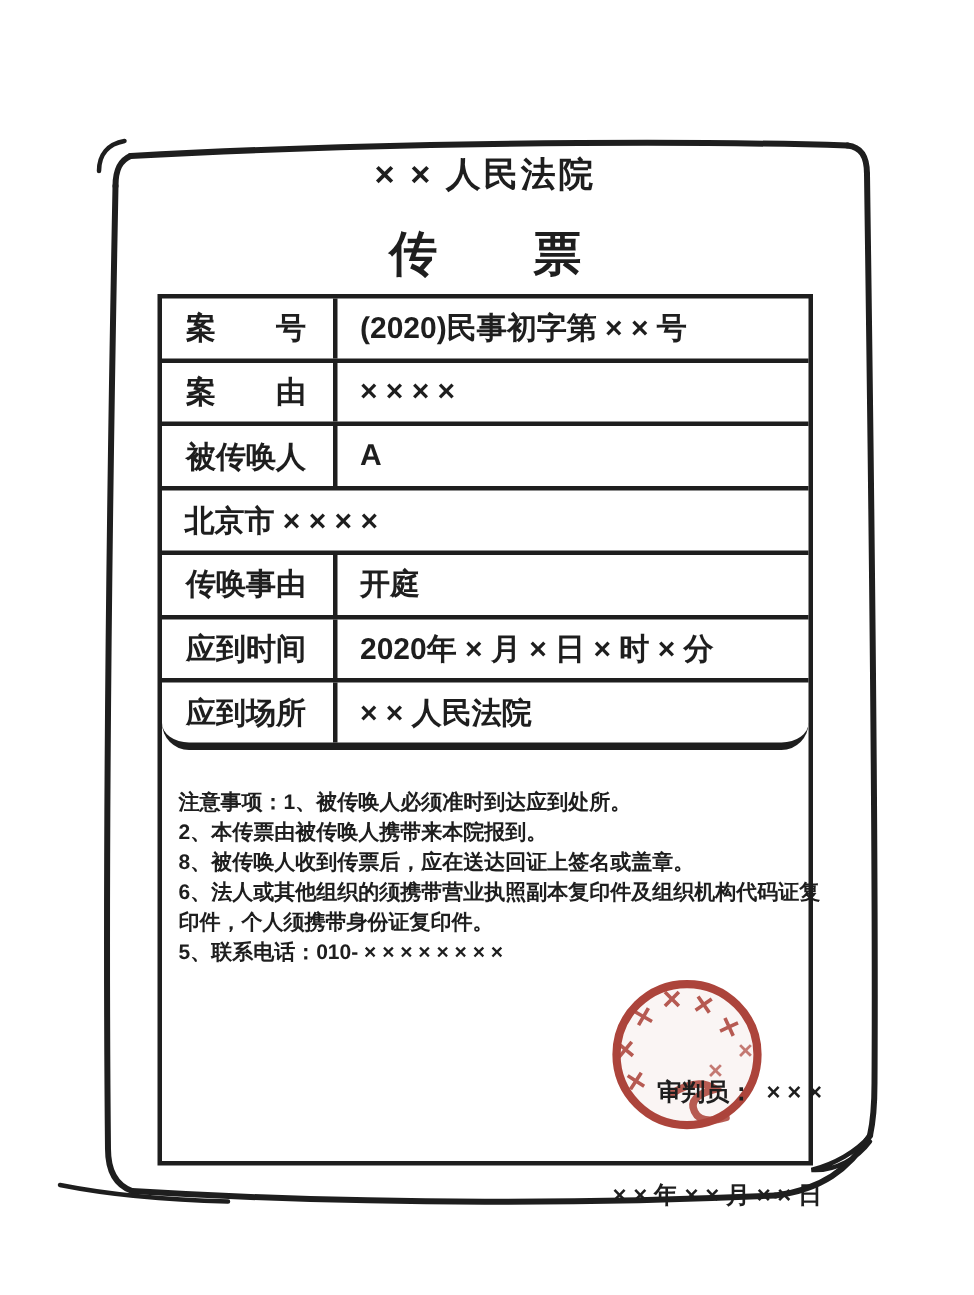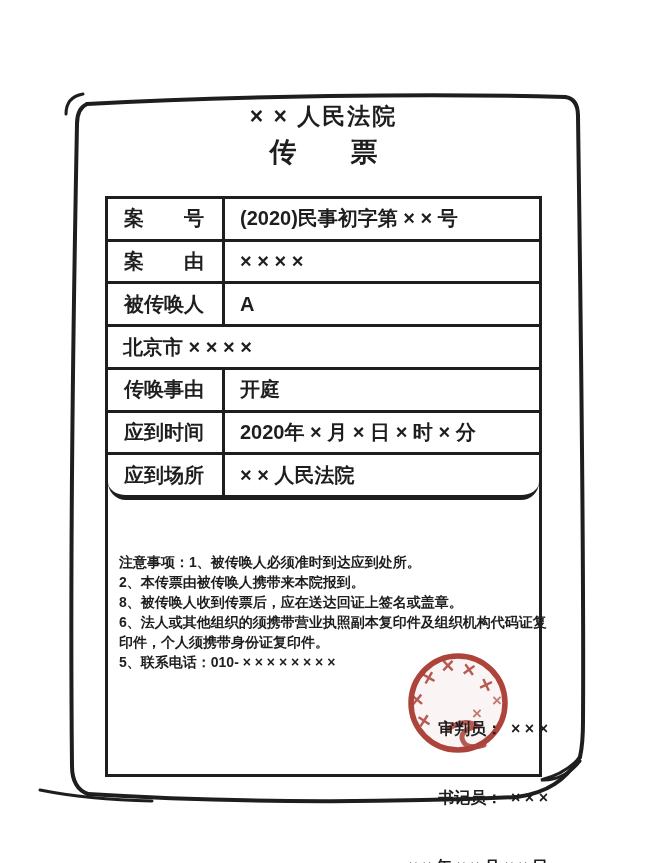"传 票" .title.doc { font-size: 27px -> 32px; top: 134px -> 148px }
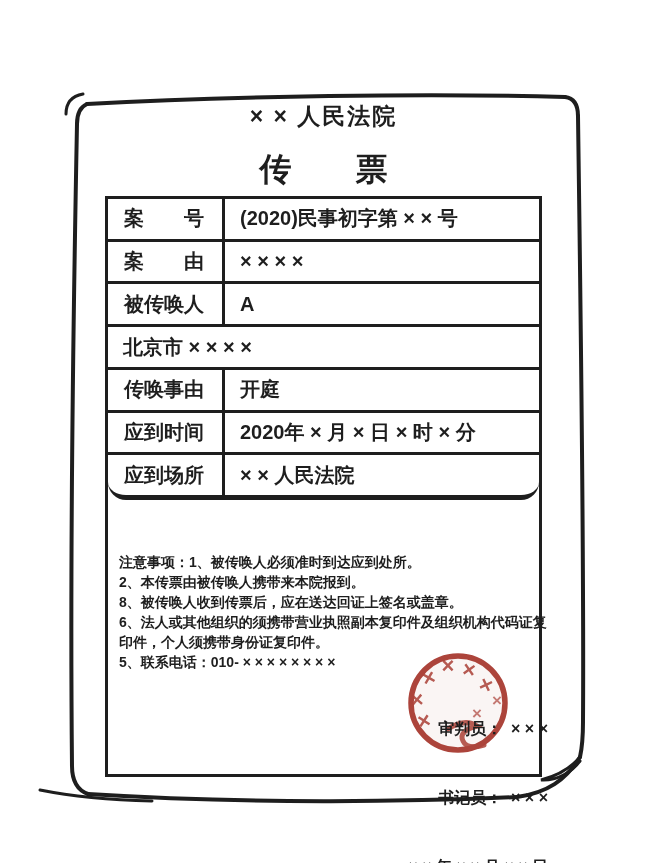"注意事项：1、被传唤人必须准时到达应到处所。" .notes { margin-top: 28px -> none }
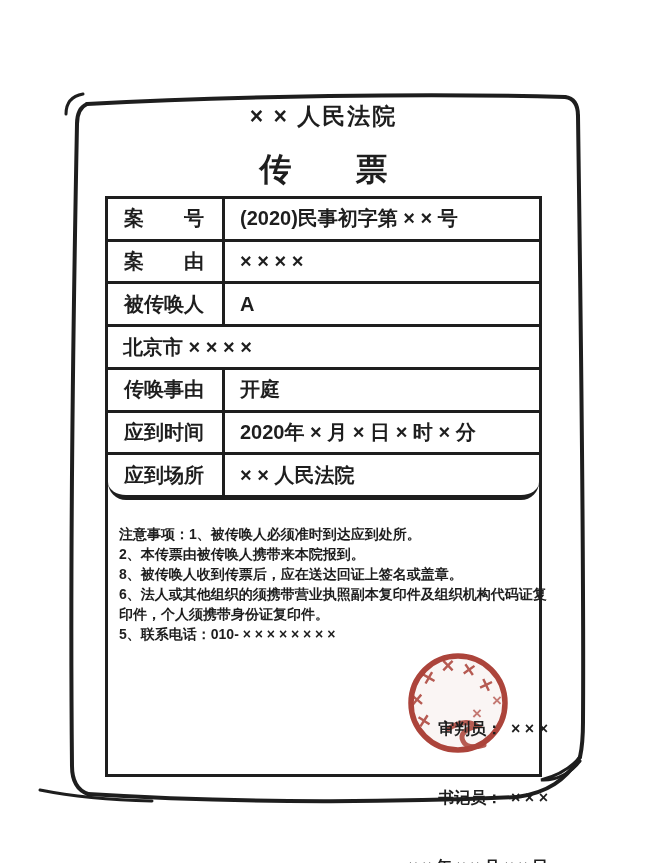"书记员： × × ×" div { html: <div>书记员： × × ×</div> -> none }
